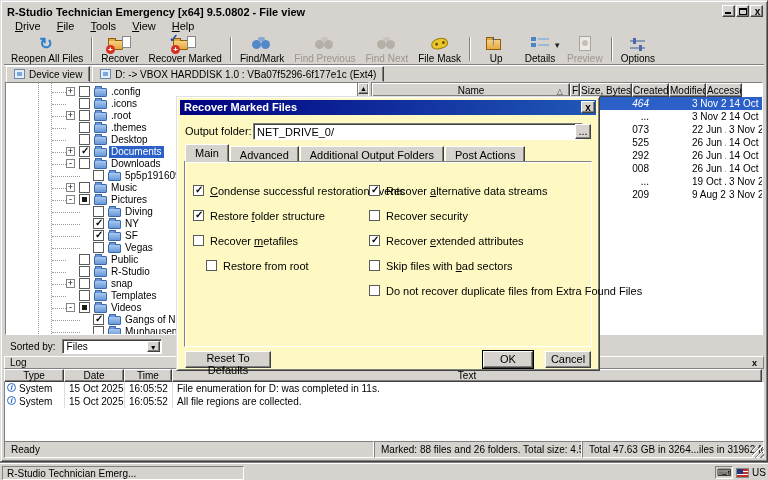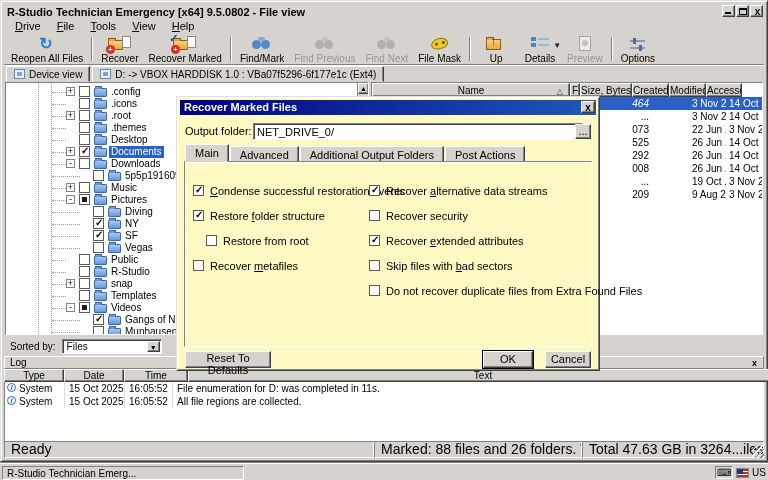"Restore from root" div.ckitem { order: before "Recover metafiles" -> after "Recover metafiles" }
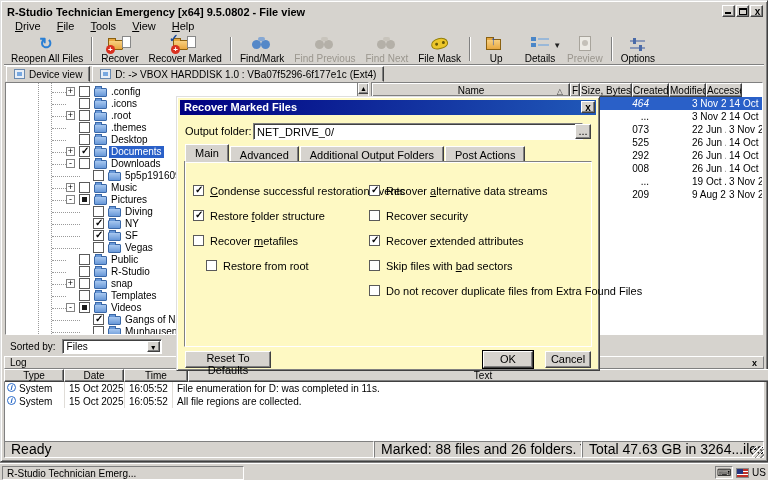"Time" span.lhcell { width: 64px -> 48px }
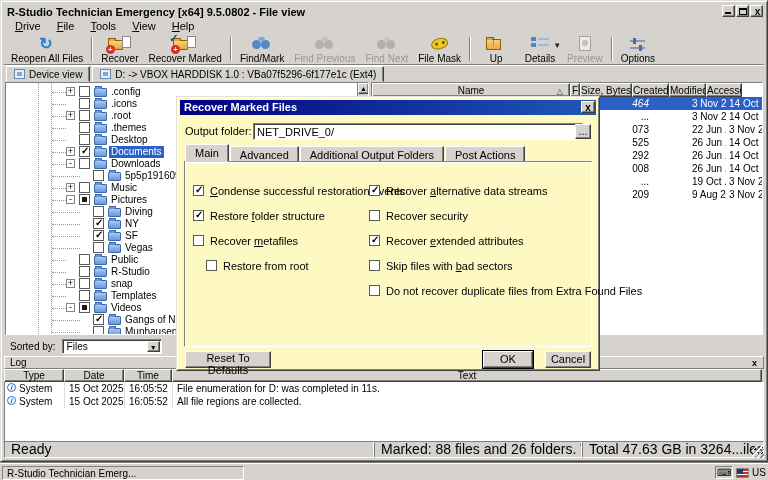"Ready" .statusbar { font-size: 14px -> 10px }
